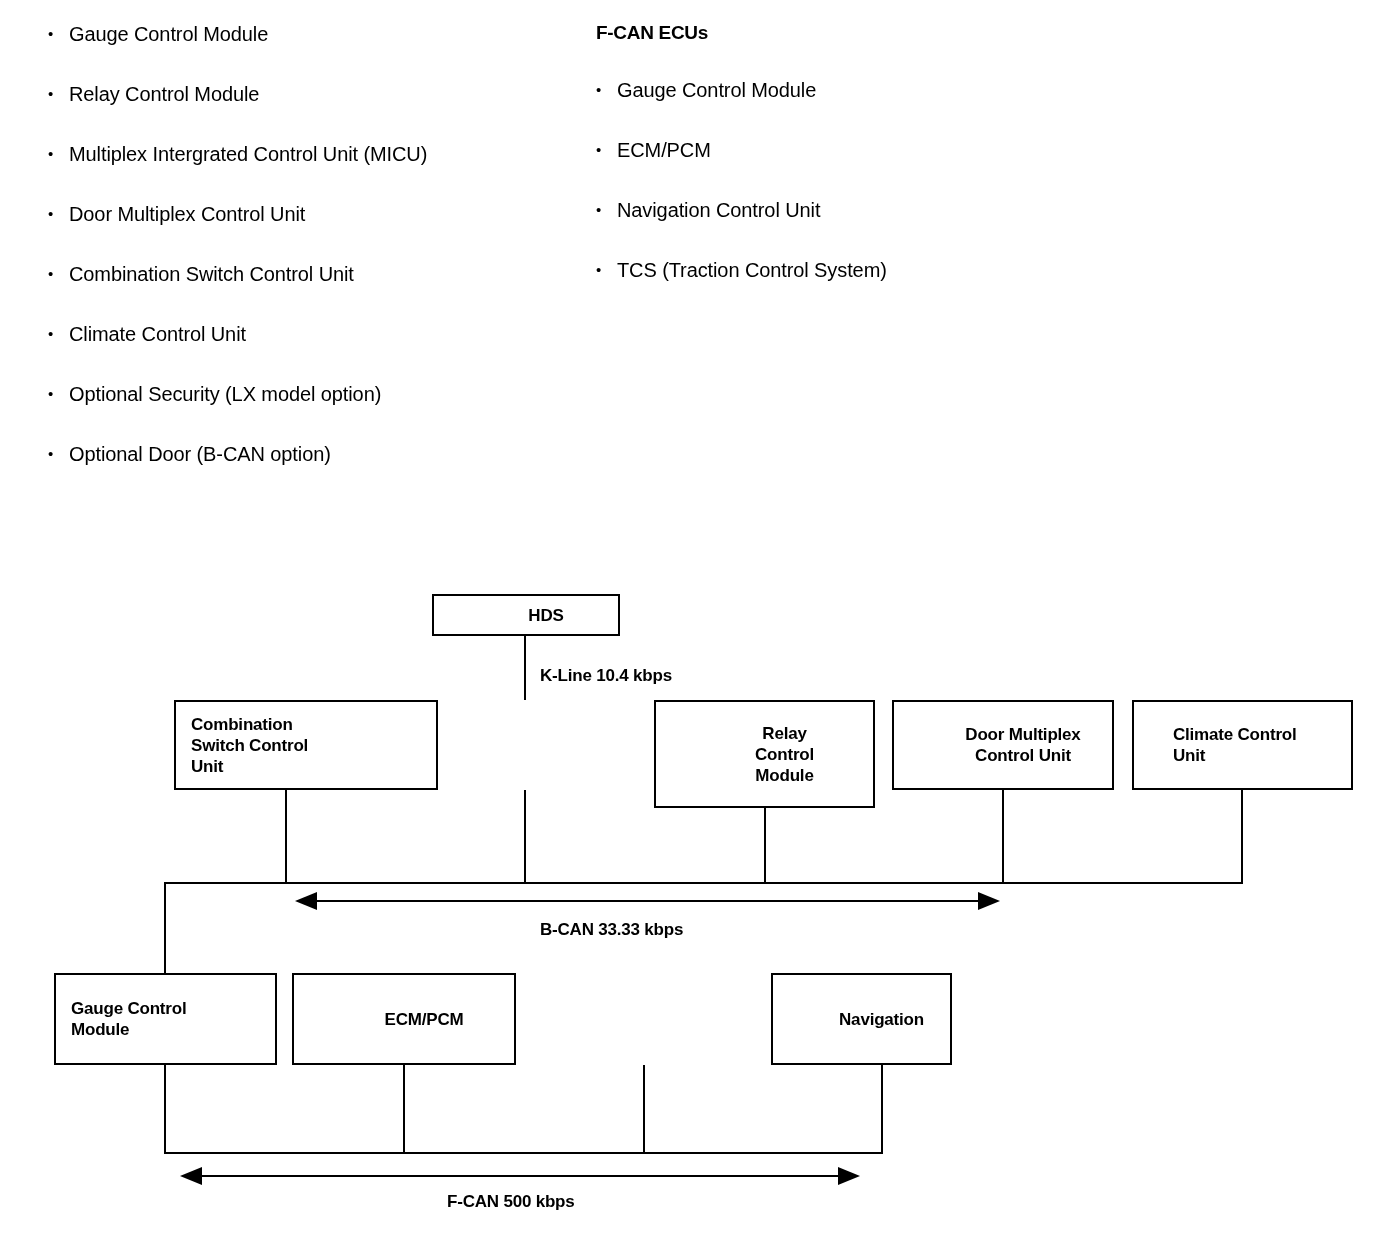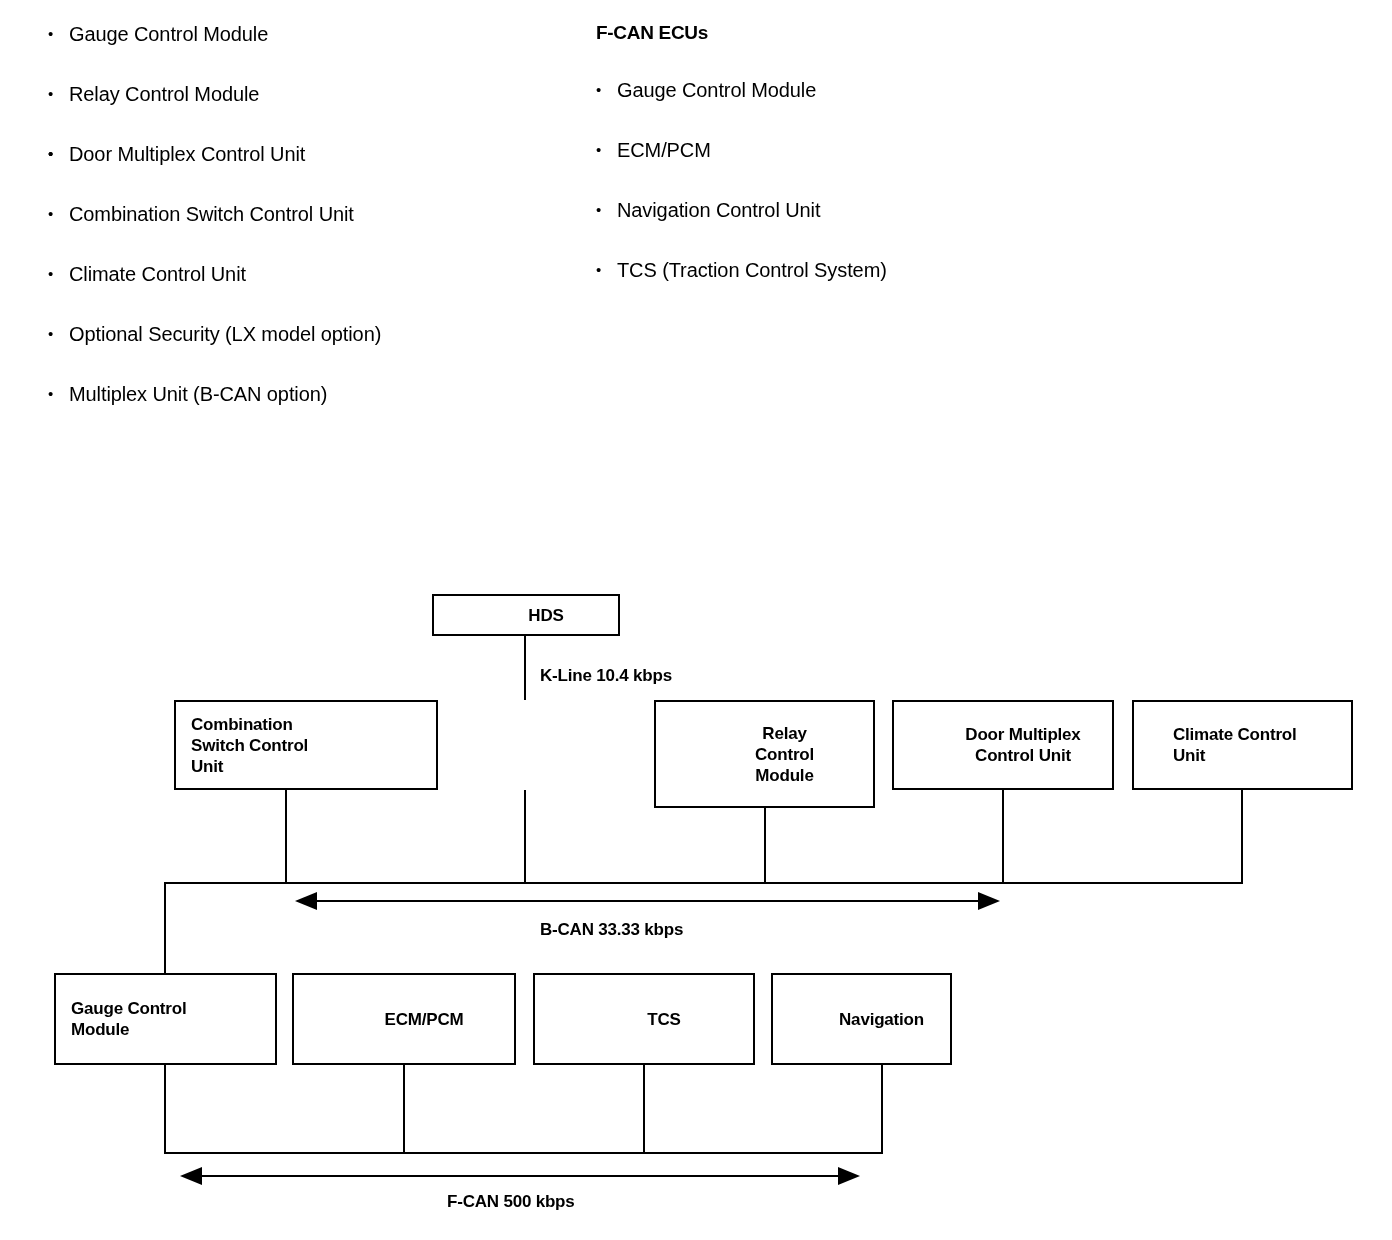"Multiplex Intergrated Control Unit" span { html: none -> <span>Multiplex Intergrated Control Unit (MICU)</span> }
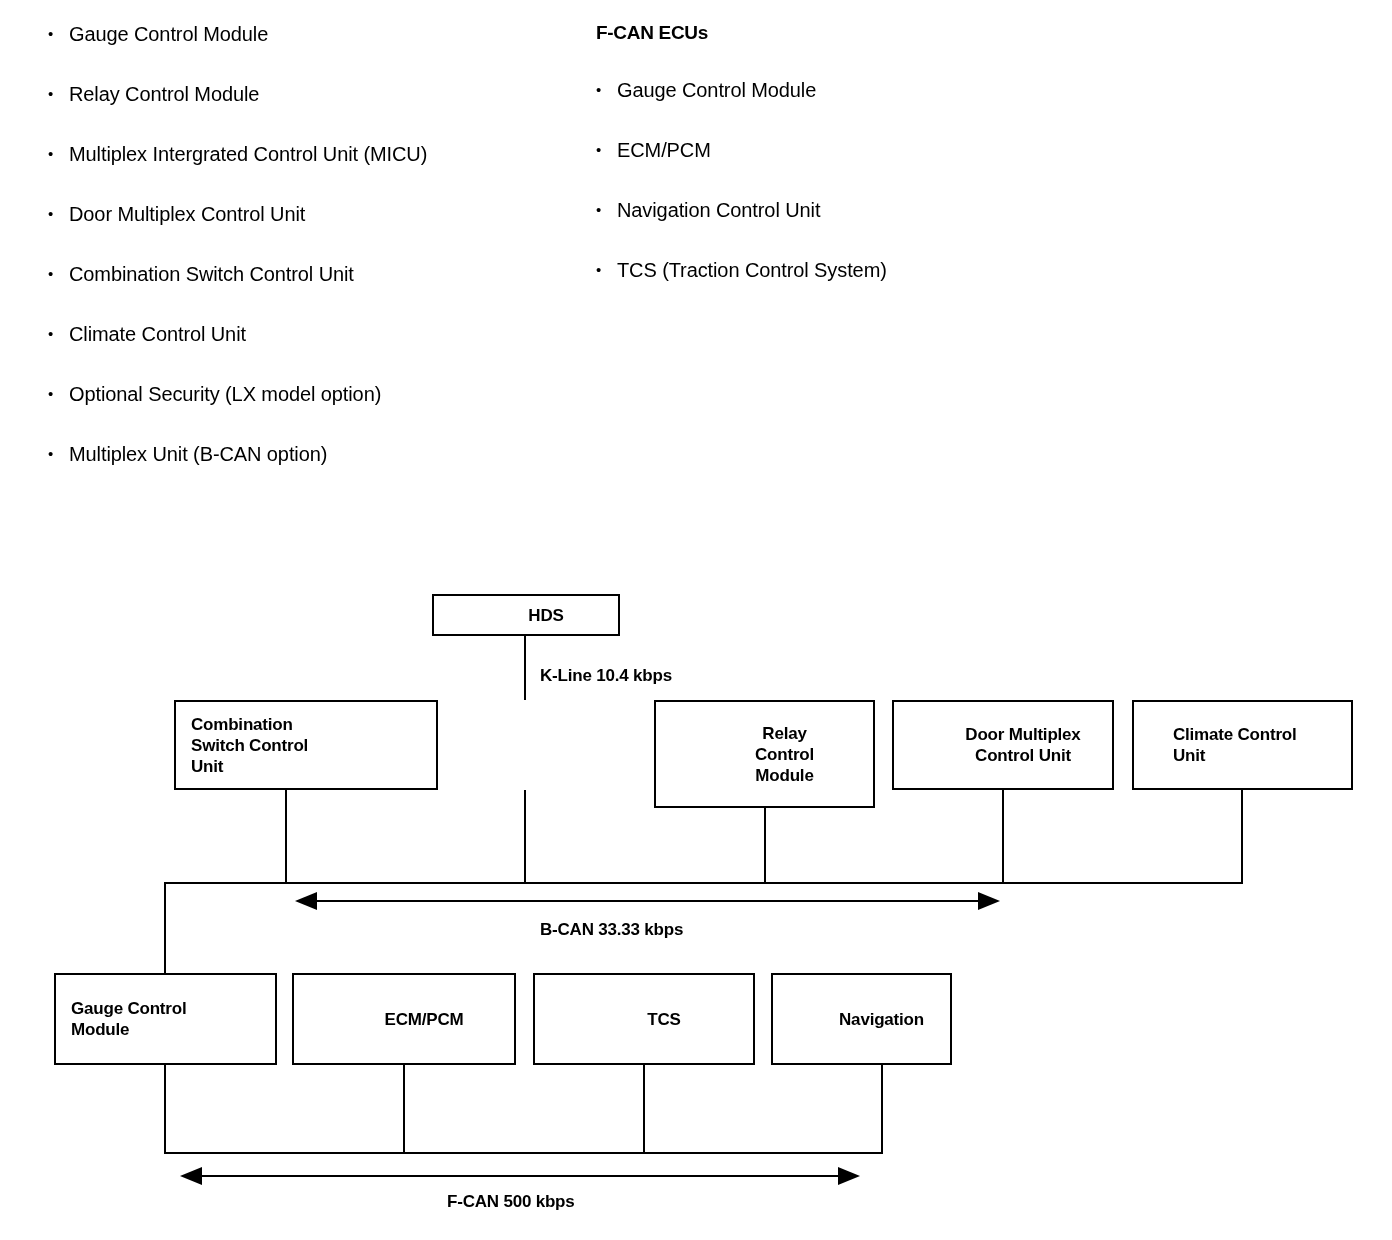"Multiplex Unit (B-CAN option)" span { text: Multiplex Unit -> Optional Door }
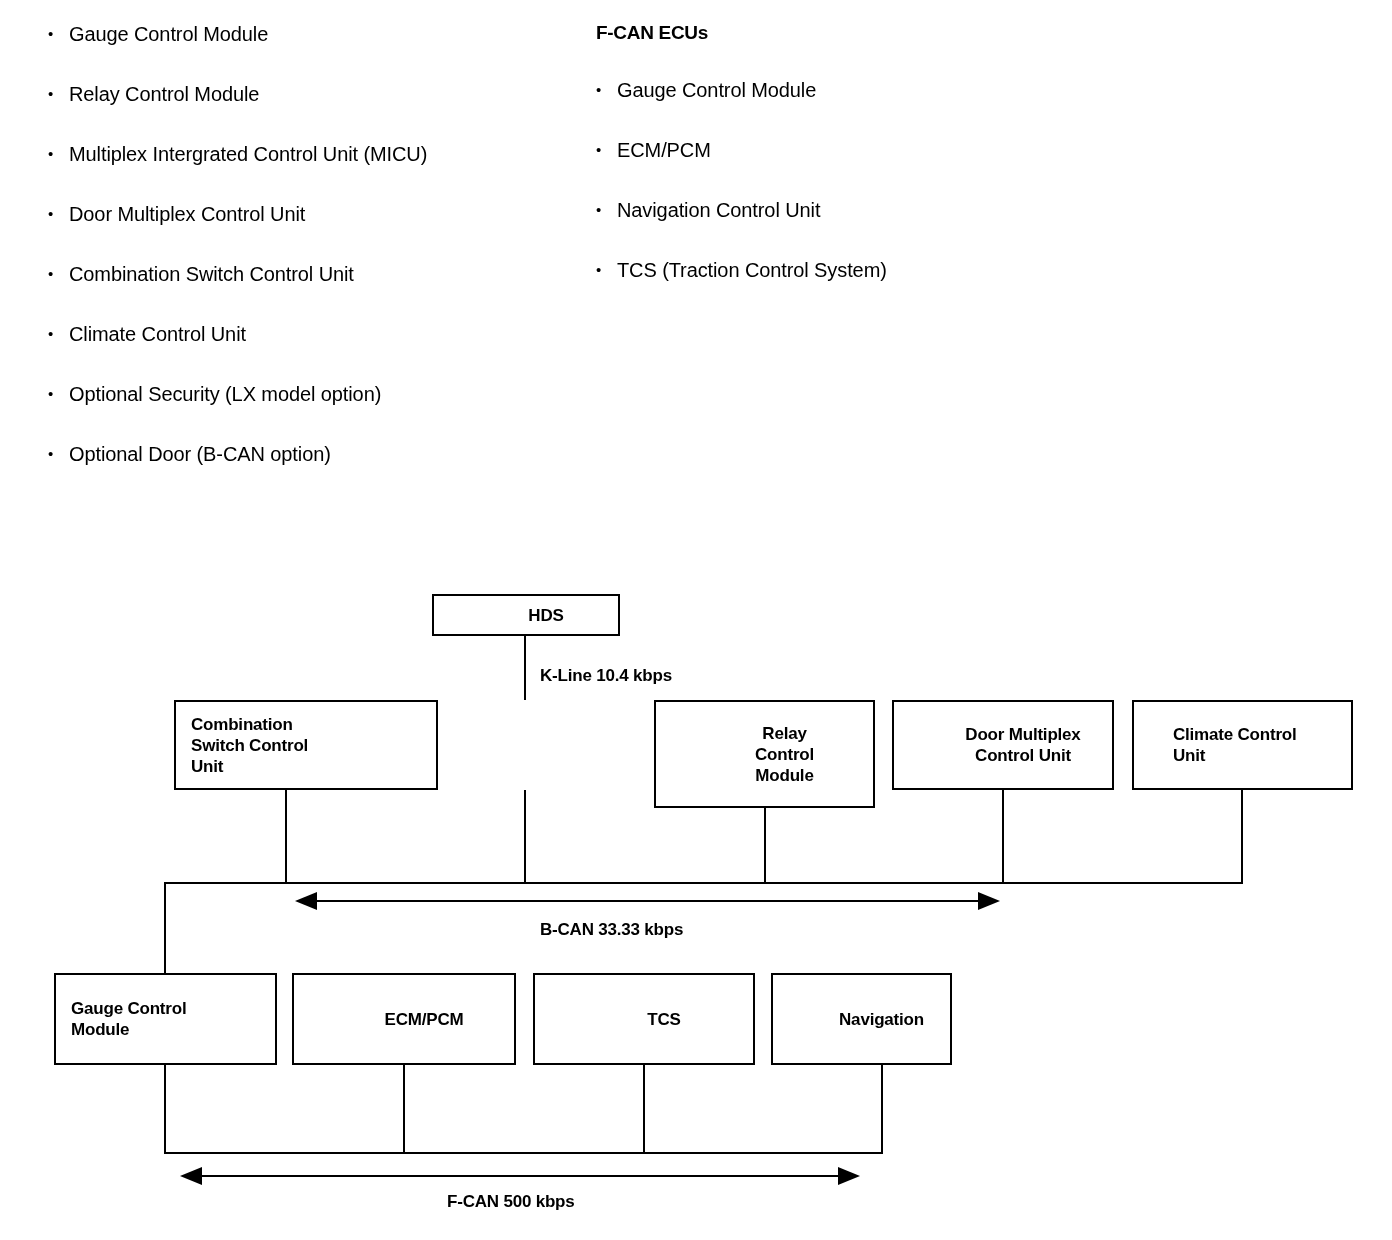"TCS" div.node { html: <div> <span>TCS</span> </div> -> none }
